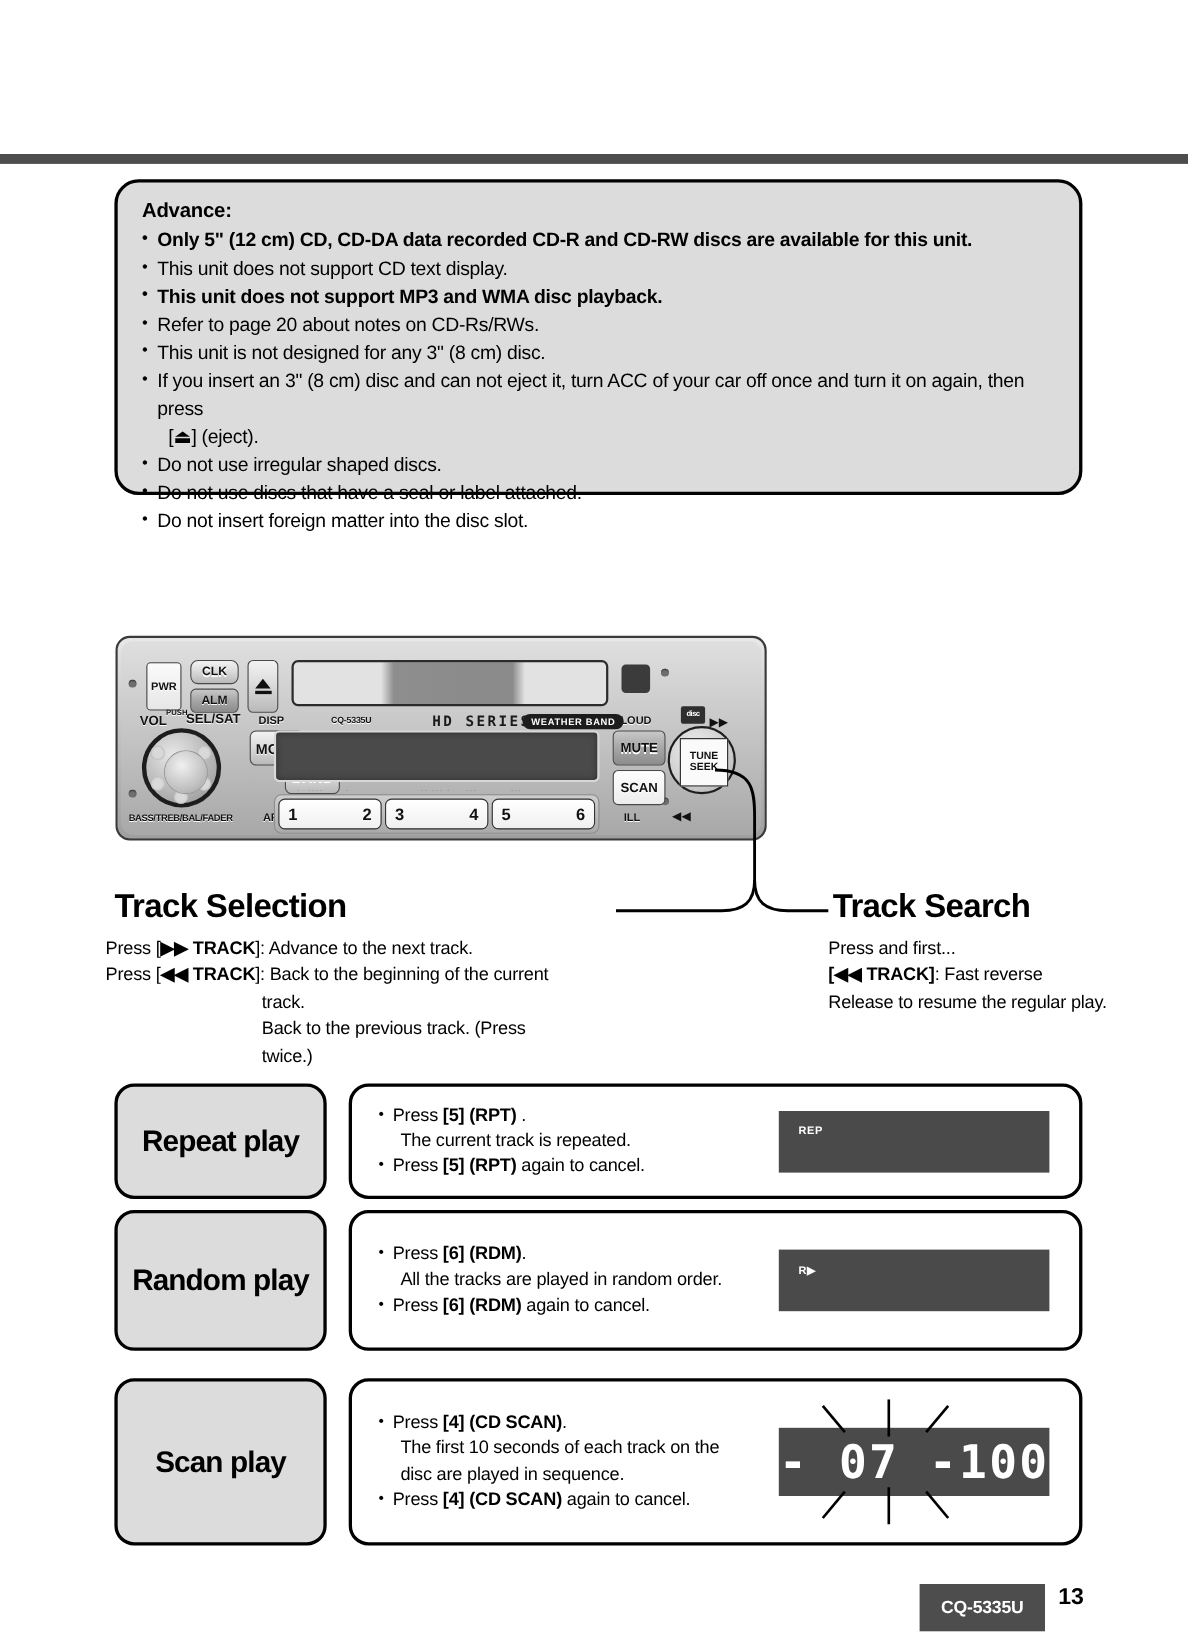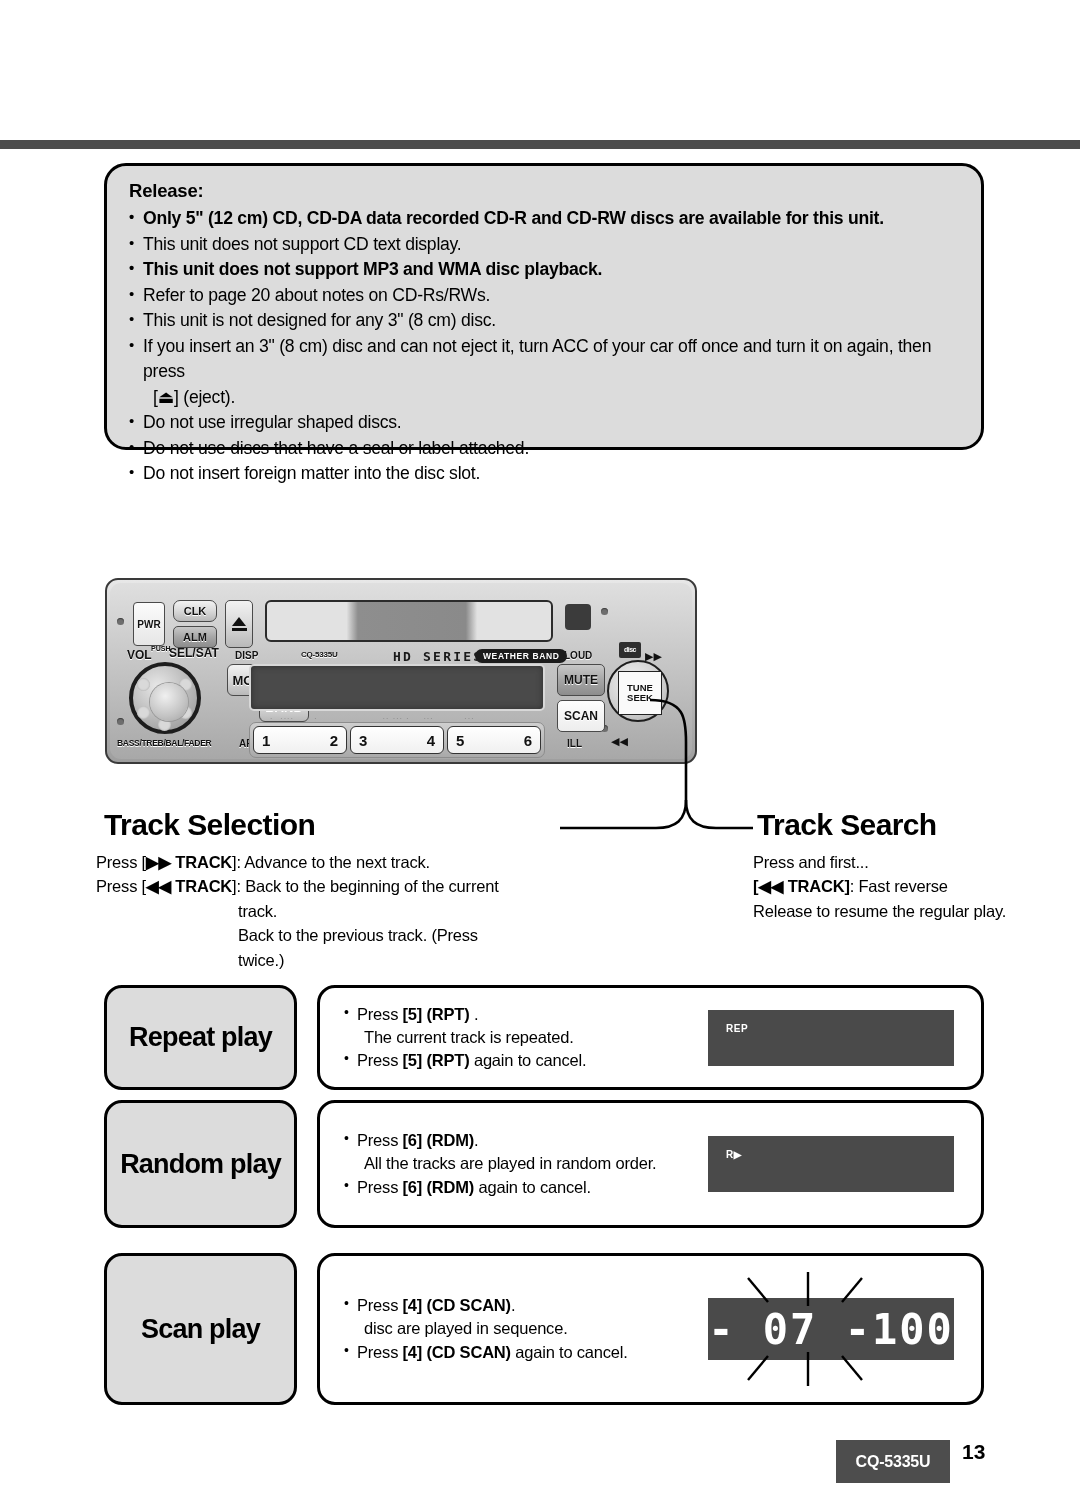"Release:" h2 { text: Release -> Advance }
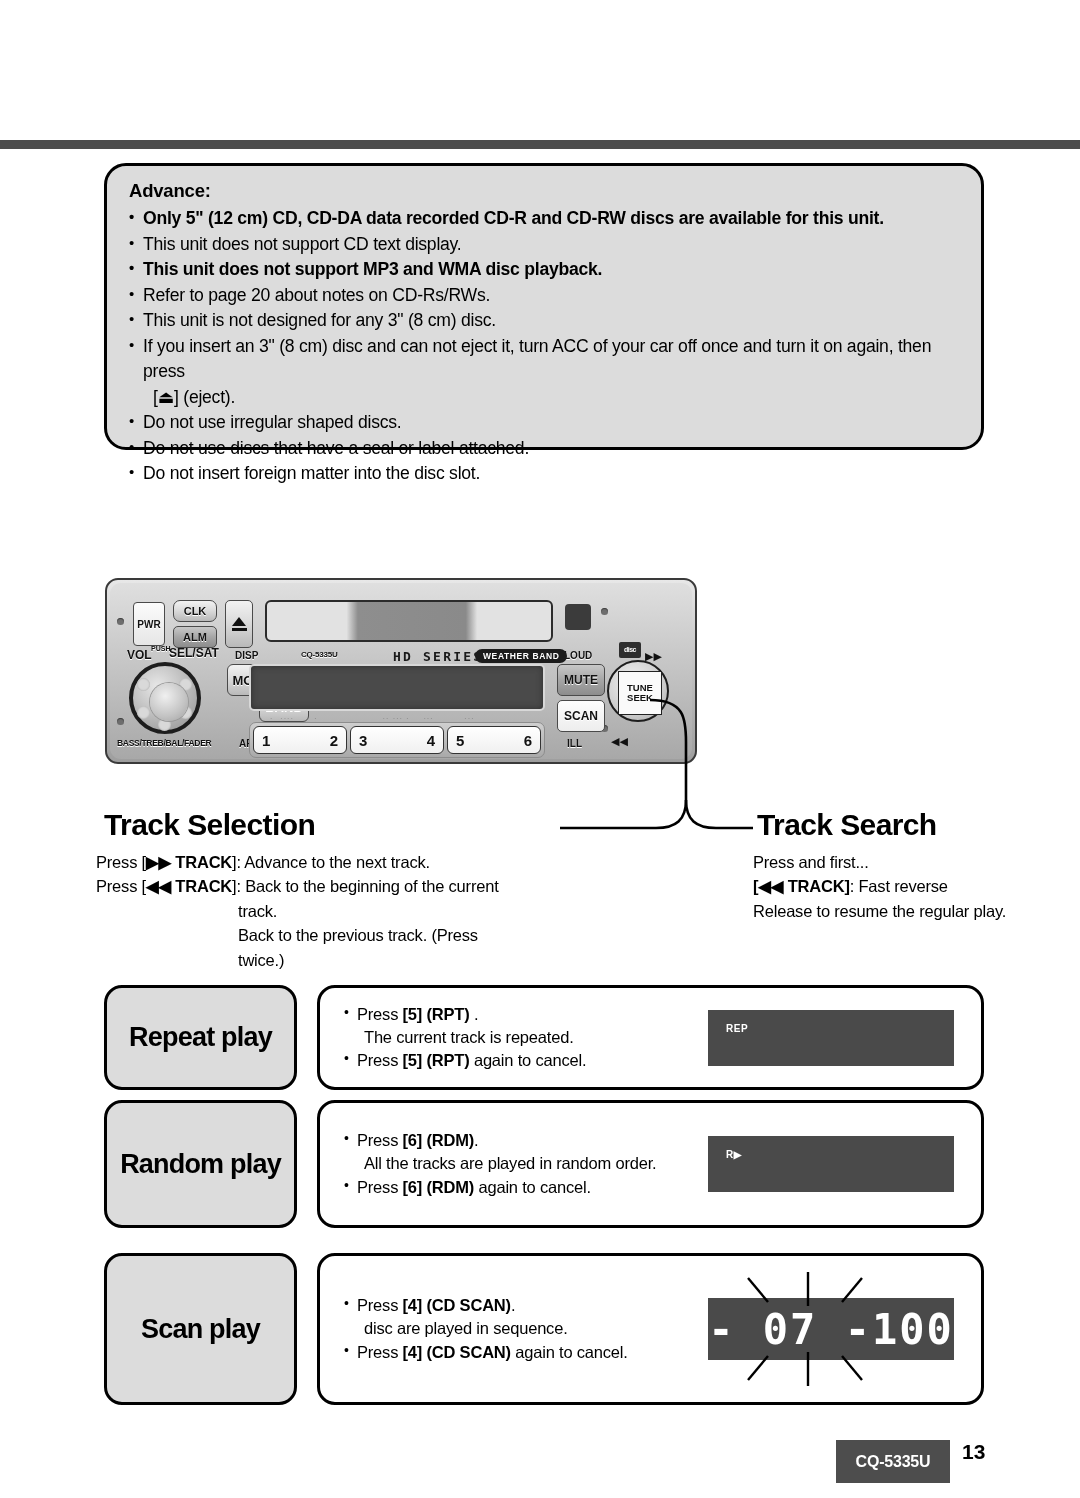"The first 10 seconds of" li.sub { html: none -> <li>The first 10 seconds of each track on the</li> }
